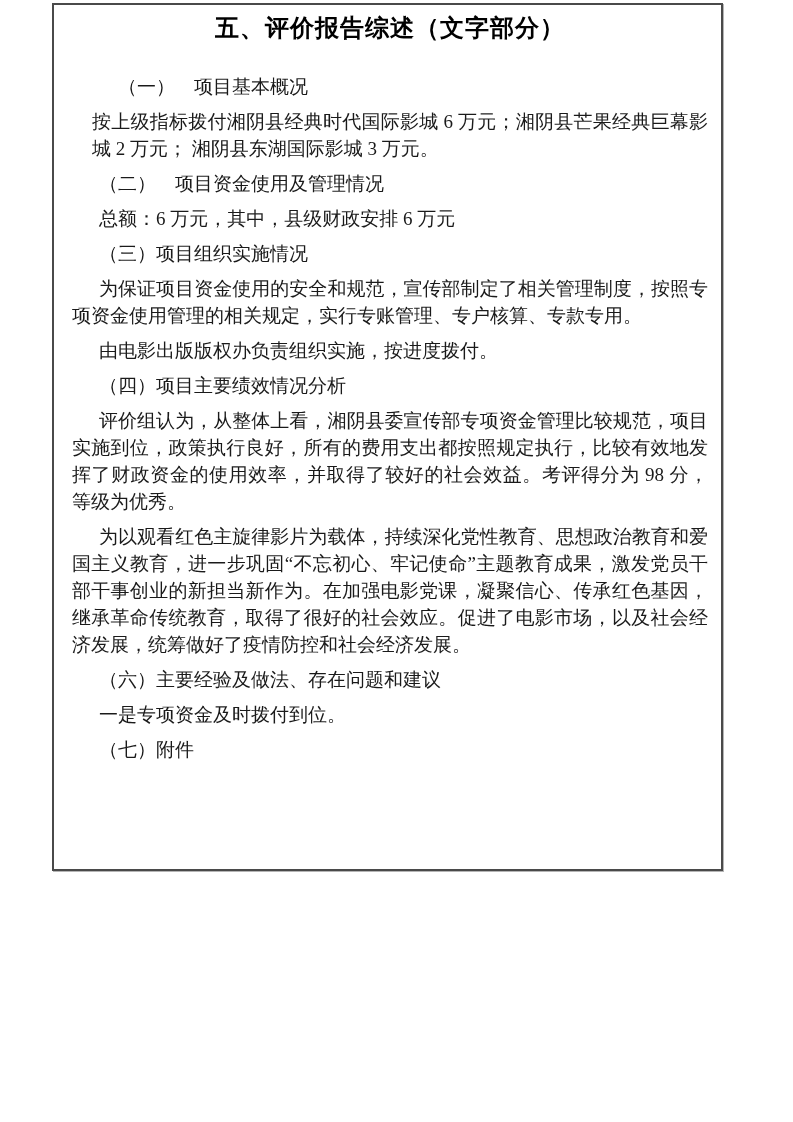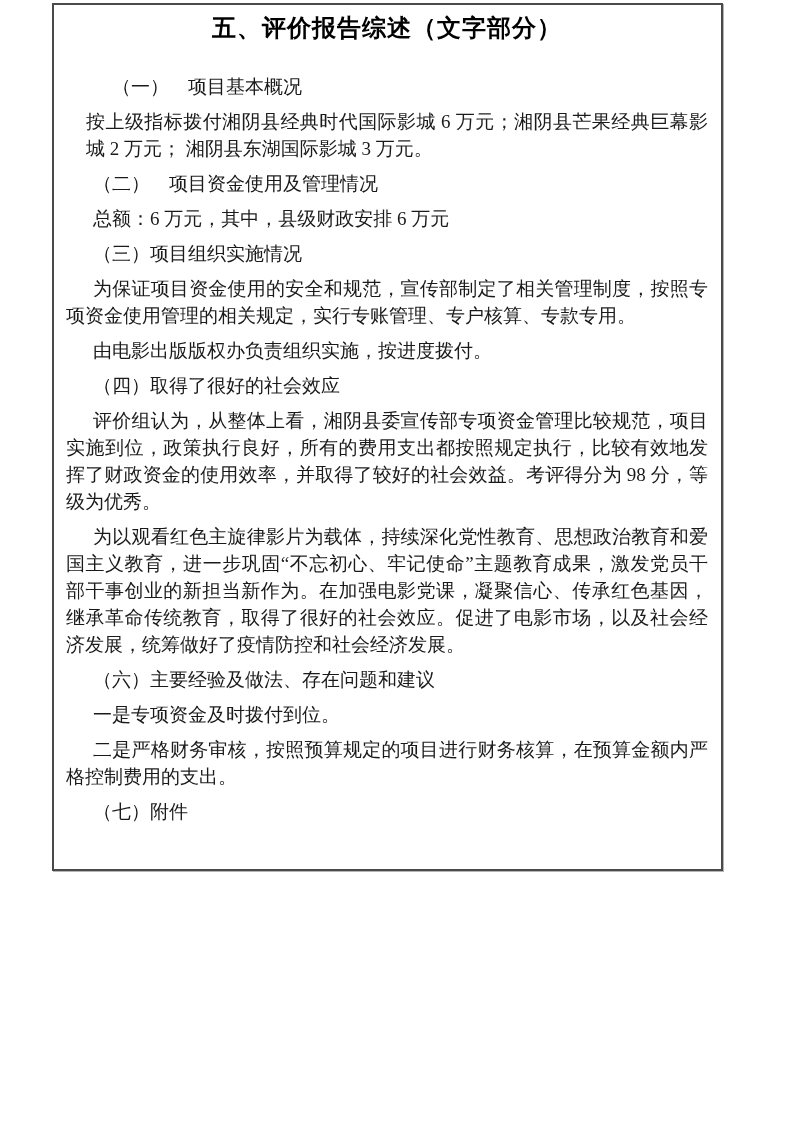"五、评价报告综述（文字部分）" .report-box { padding: 6px 5px 0 4px -> 6px 5px 0 10px }
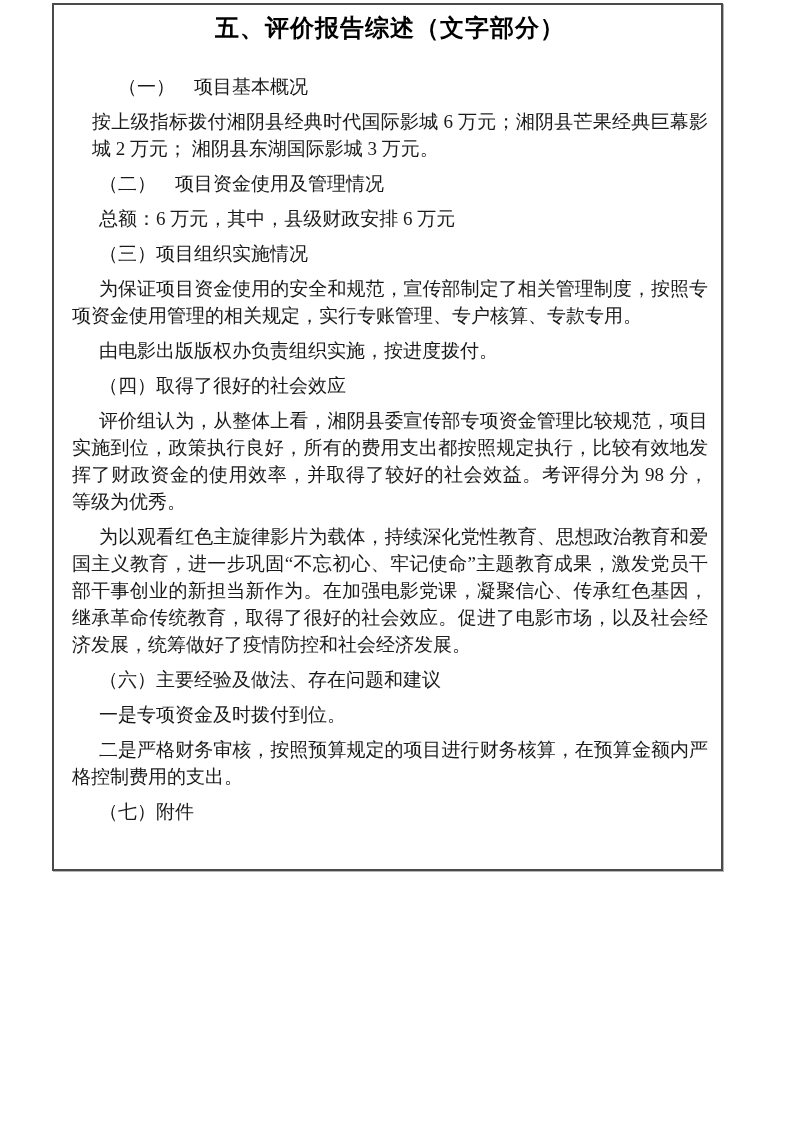"（四）取得了很好的社会效应" p.para { text: 取得了很好的社会效应 -> 项目主要绩效情况分析 }
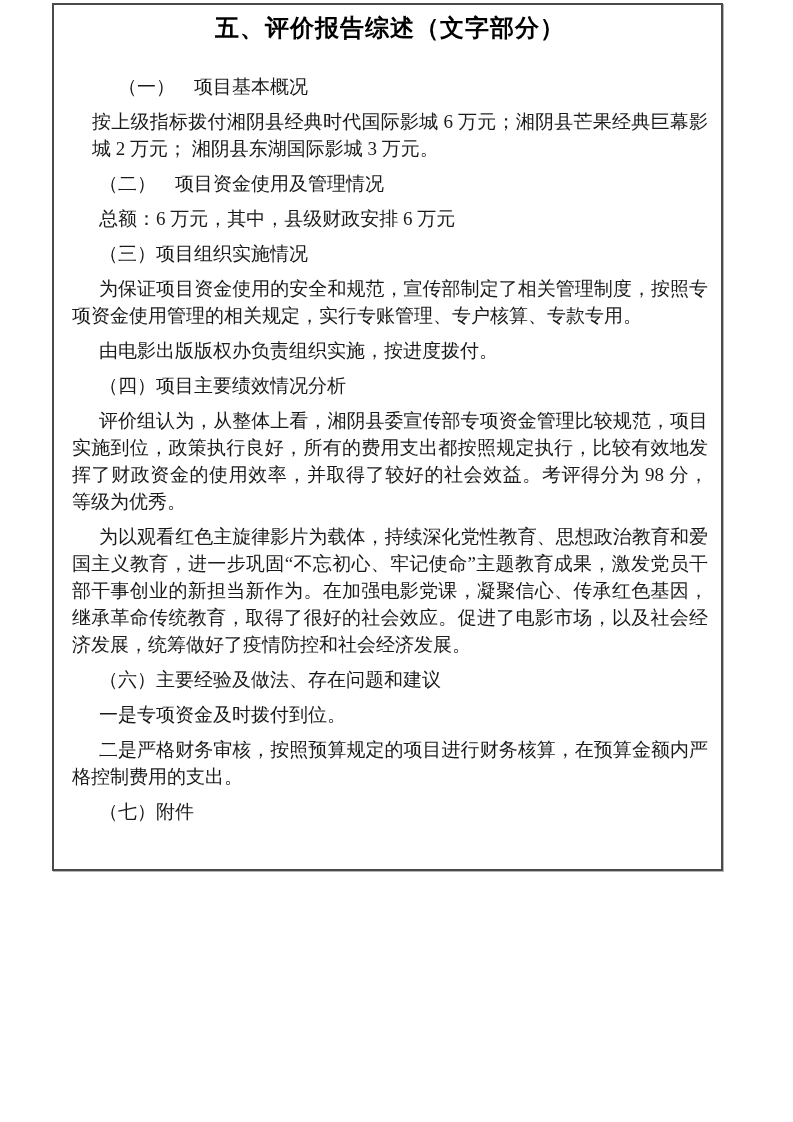"二是严格财务审核，按照预算规定的项目进行财务核算，在预算金额内严格控制费用的支出" p.para { html: <p>二是严格财务审核，按照预算规定的项目进行财务核算，在预算金额内严格控制费用的支出。</p> -> none }
